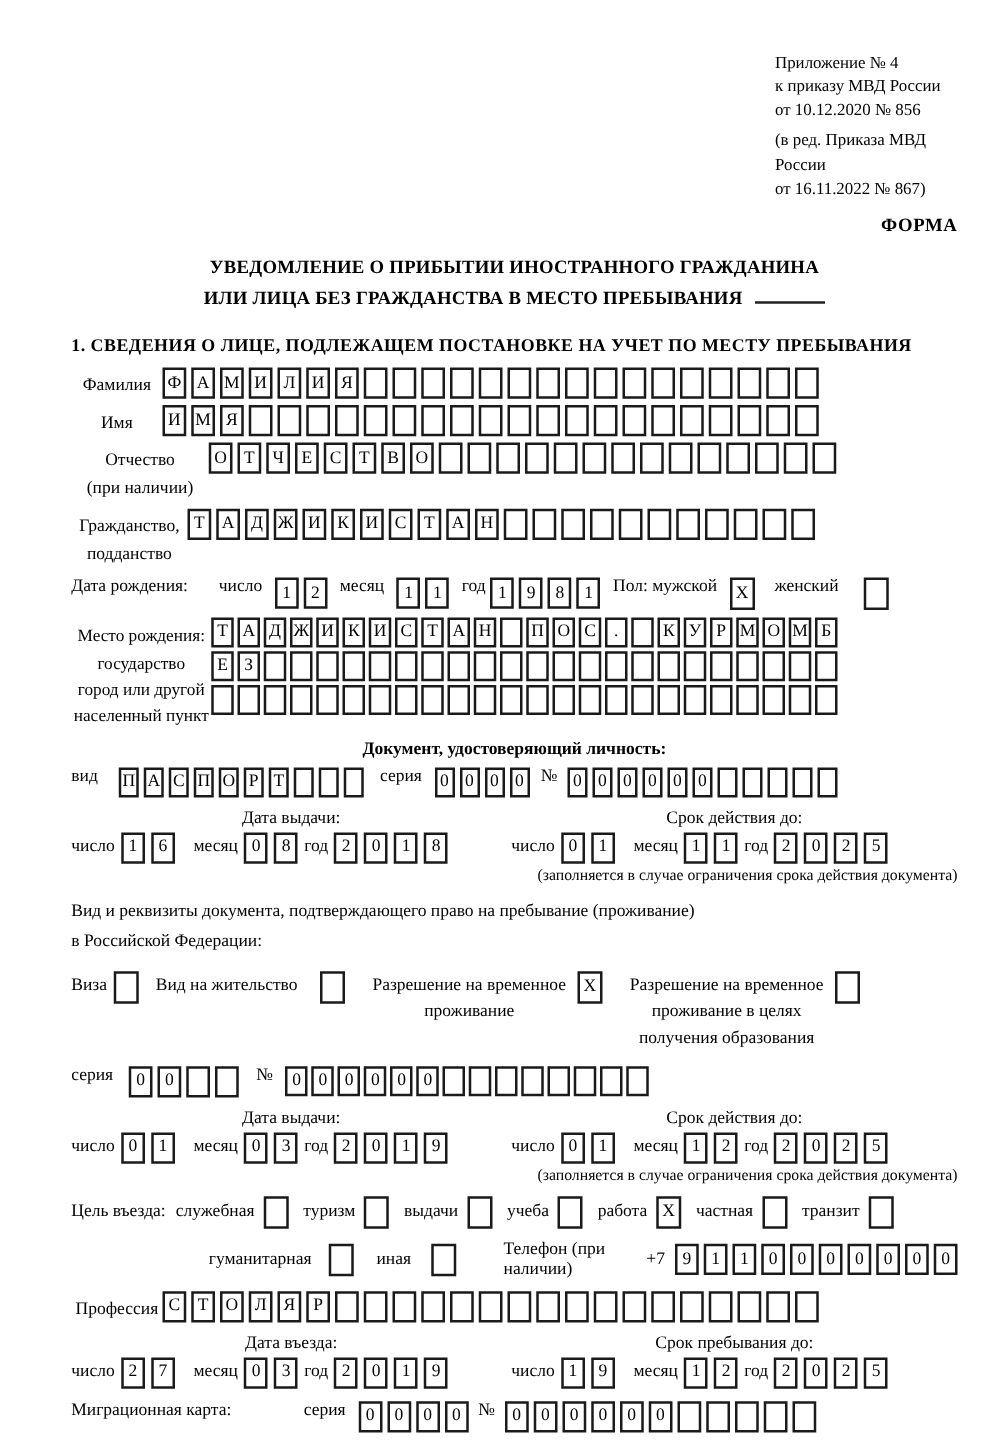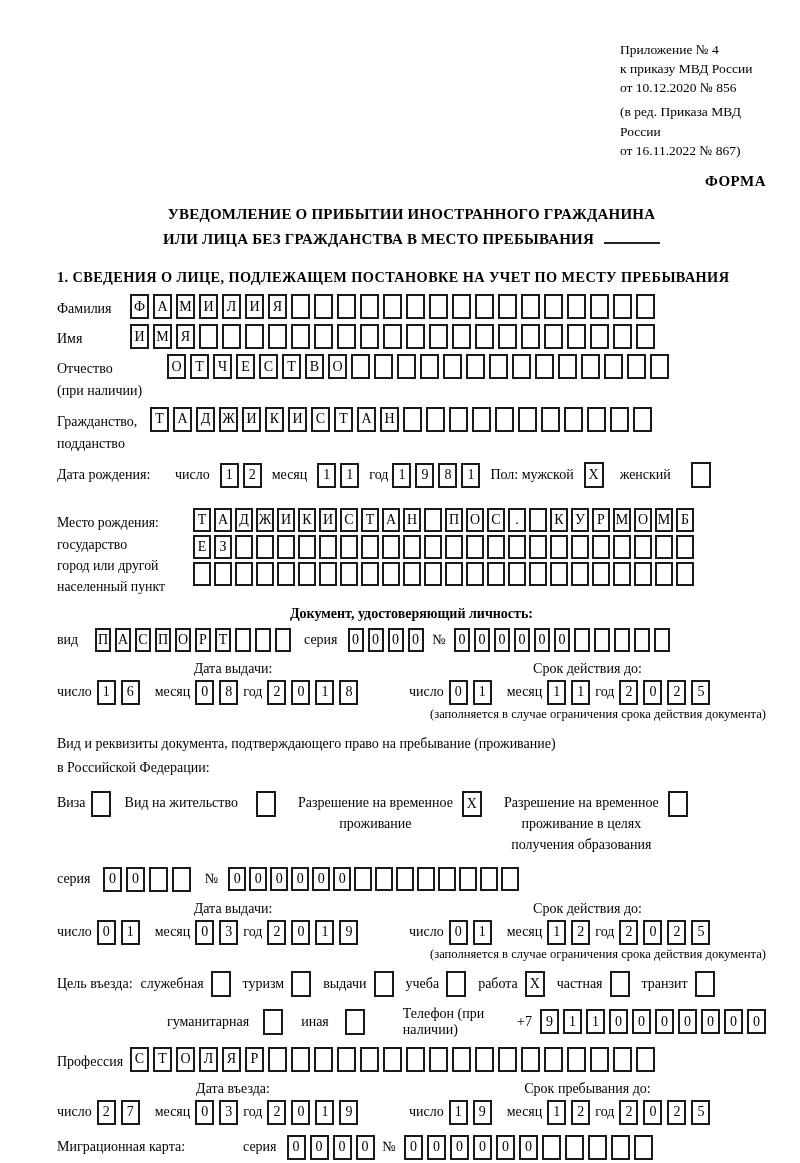"Фамилия" .lbl { text-align: none -> center }
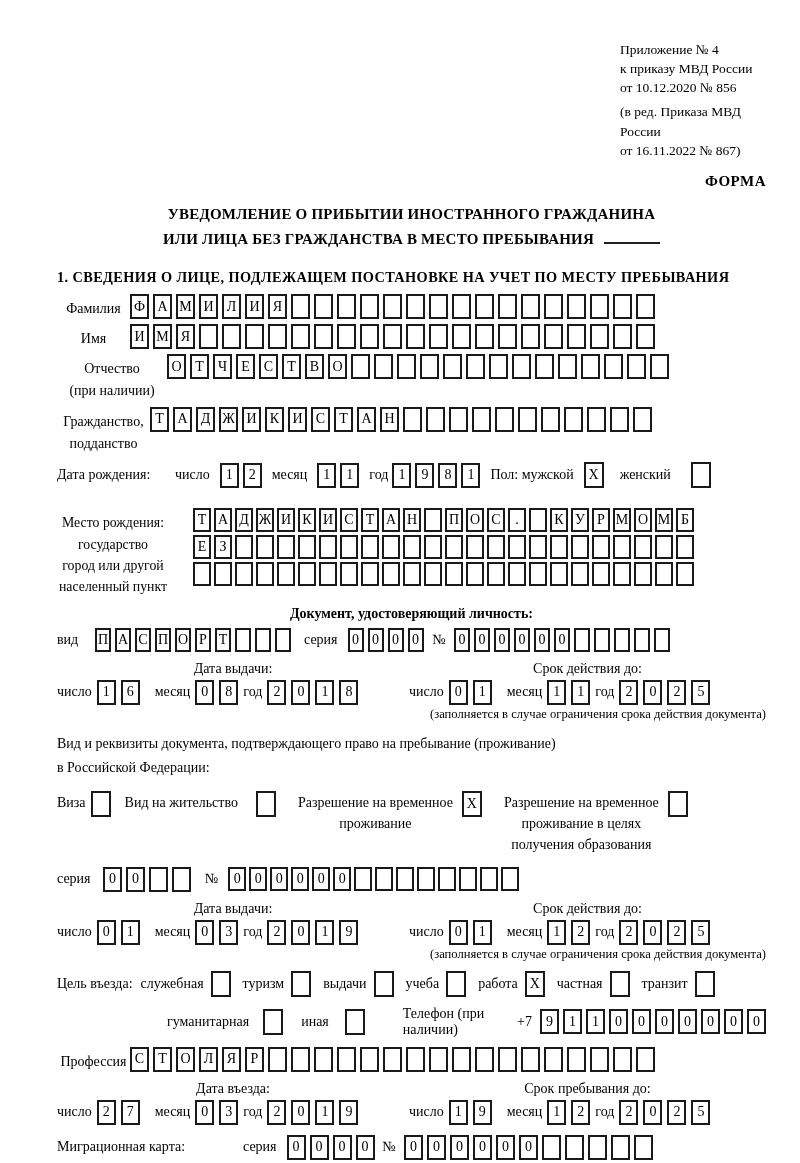"Дата рождения:" .irow { align-items: center -> flex-start }
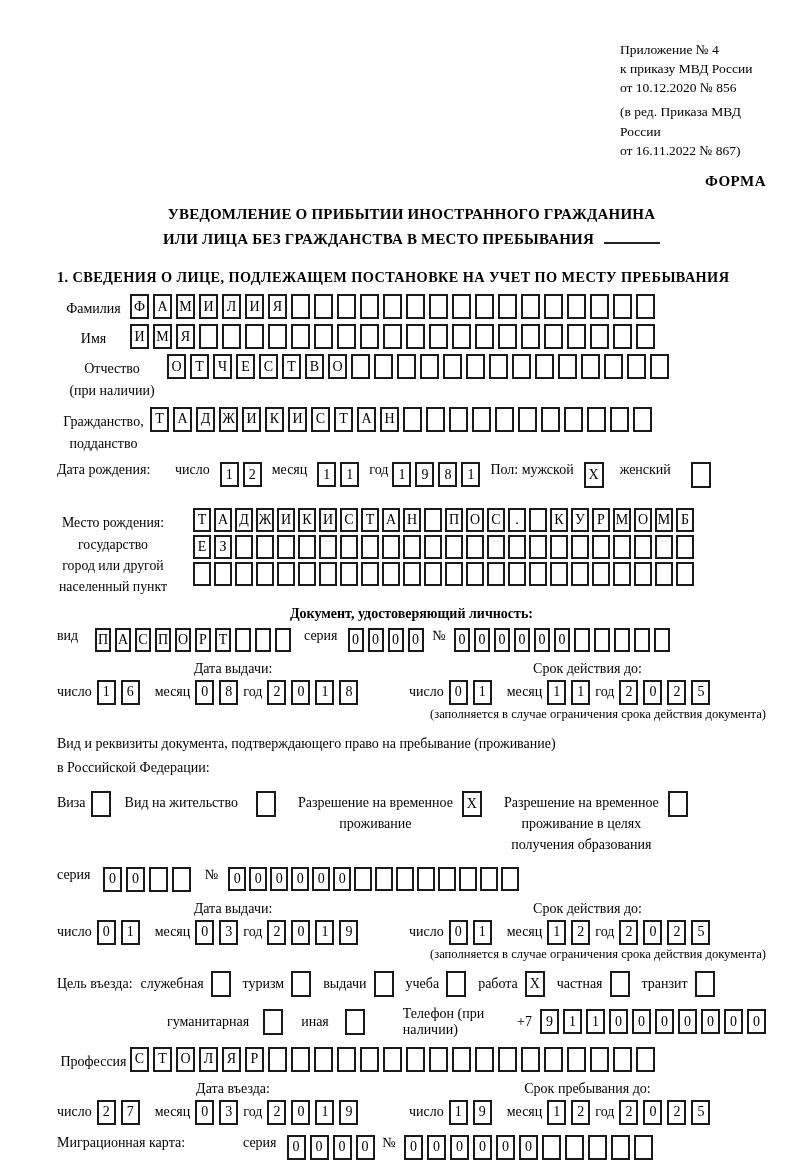"Место рождения:" div.row { gap: 24px -> none; margin-top: 20px -> 6px }
